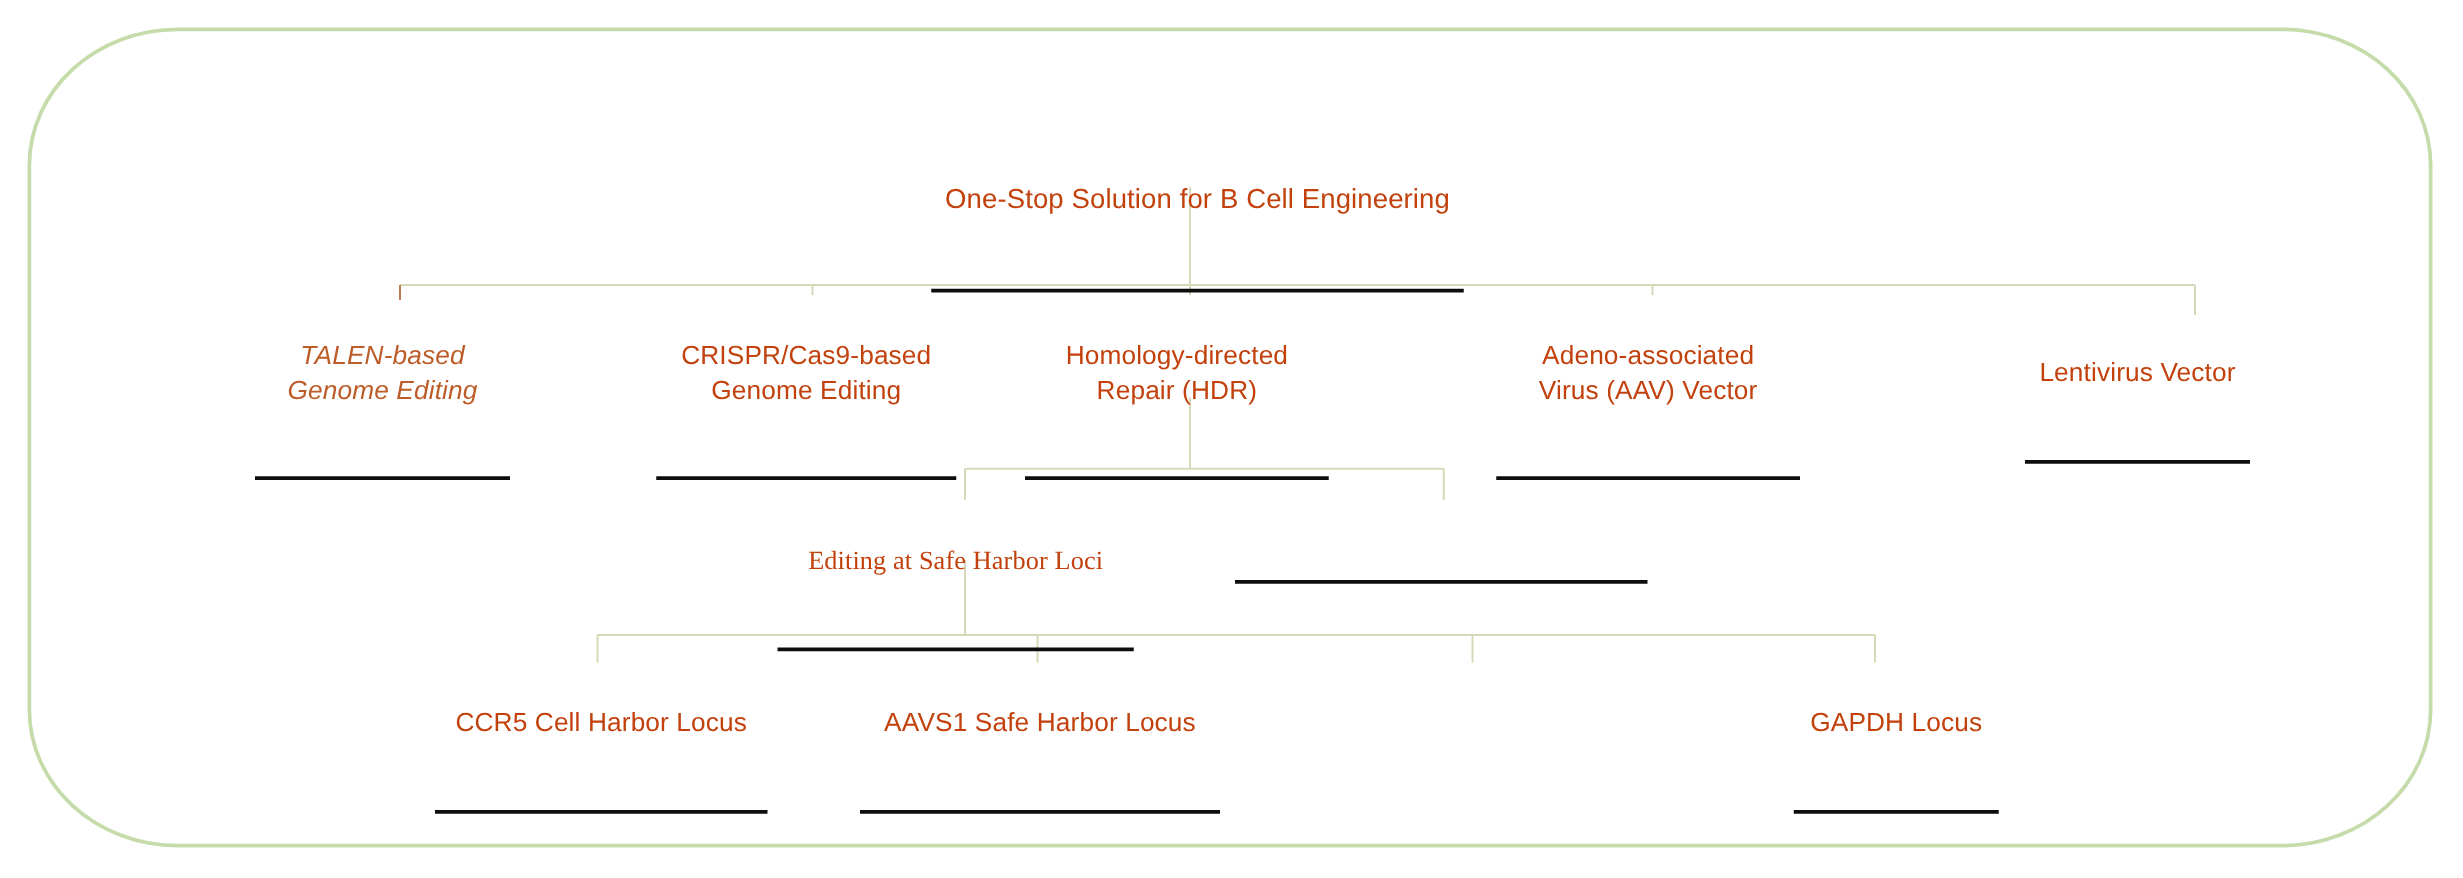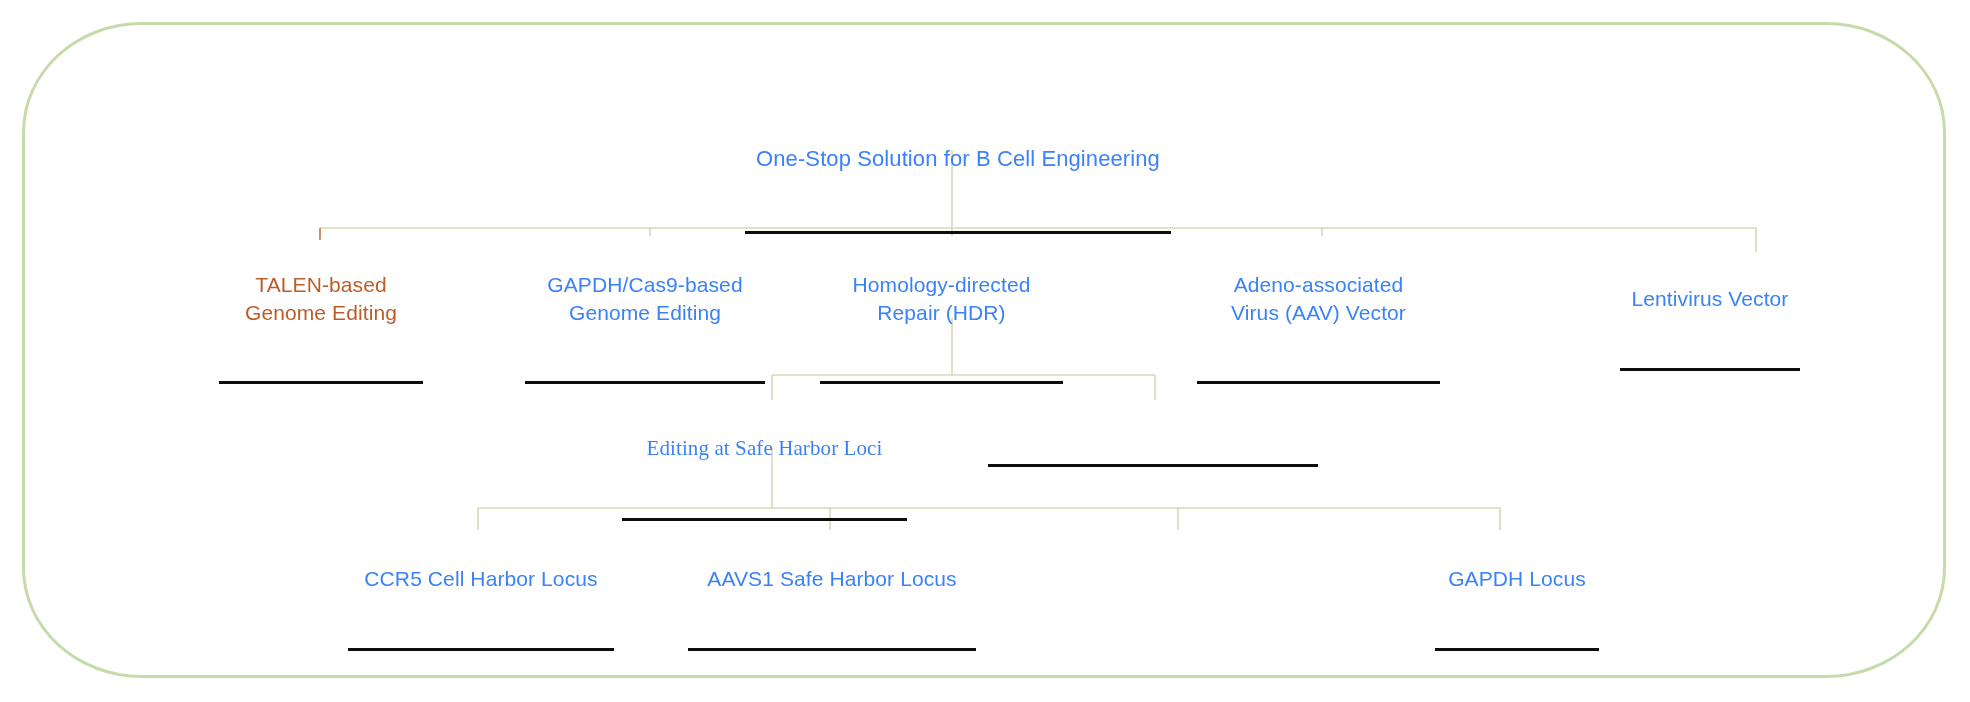"One-Stop Solution for B Cell" .node { color: #3b82f6 -> #c2410c }
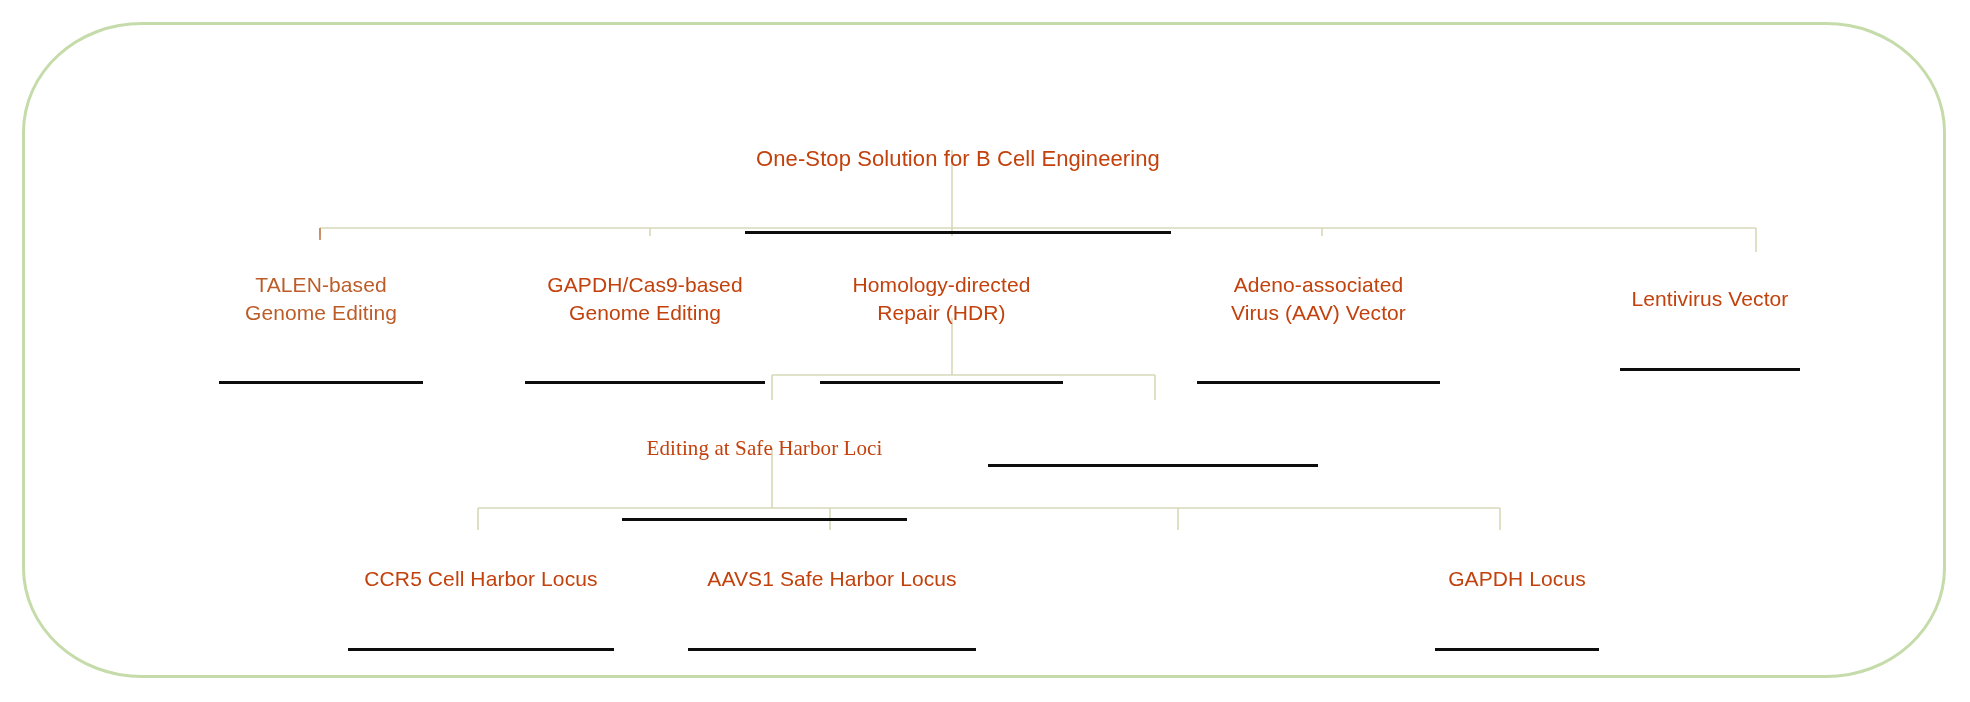"TALEN-based" #node-talen { font-style: none -> italic; left: 219px -> 204px }
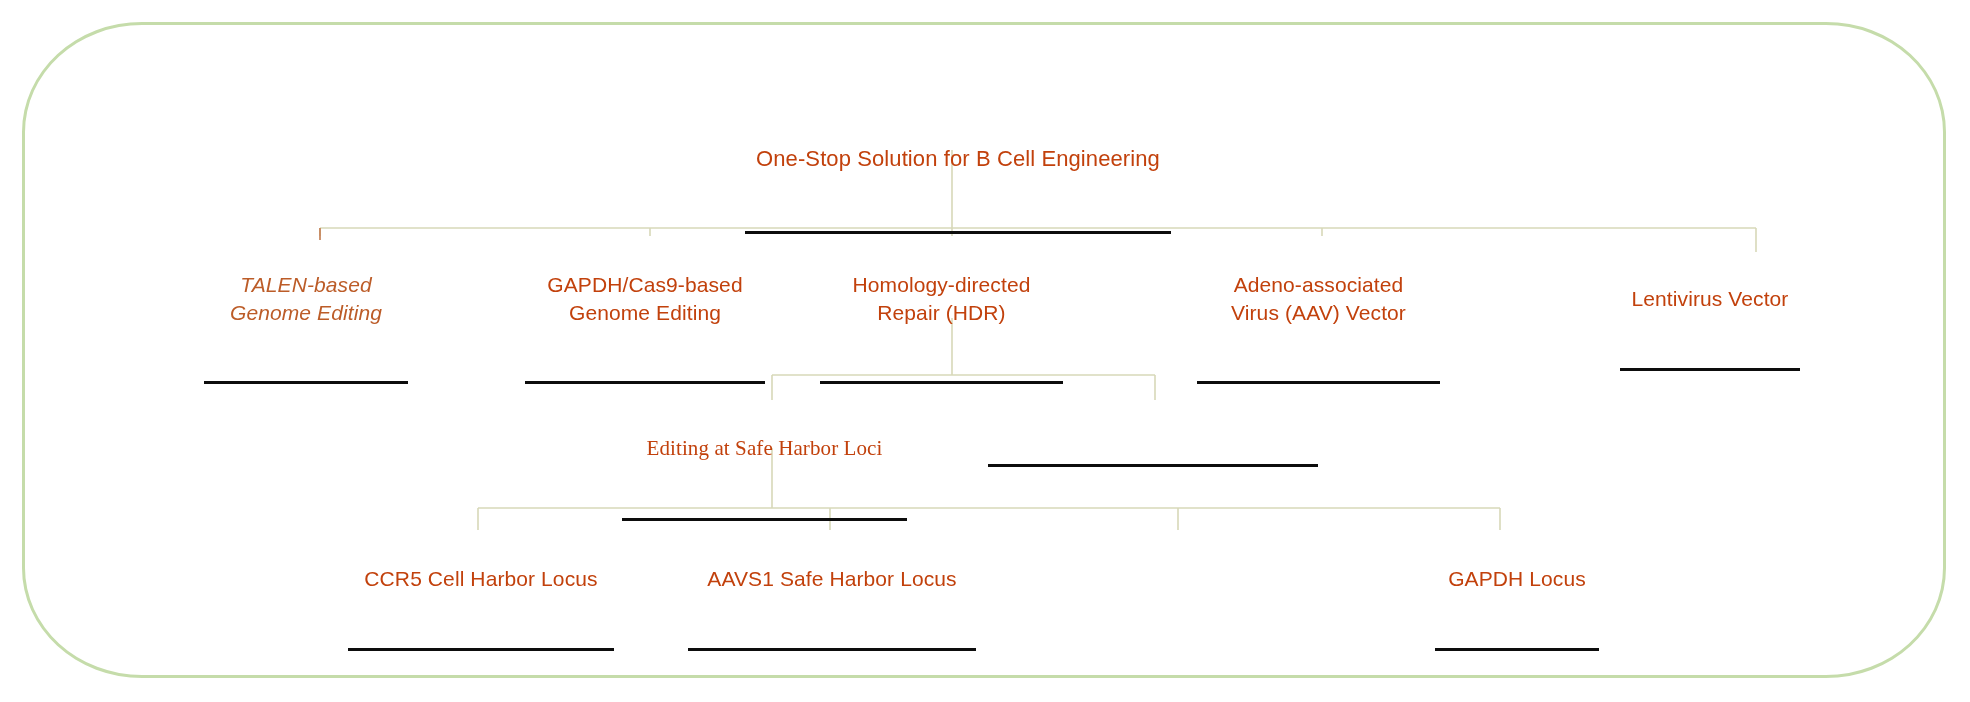"GAPDH/Cas9-based" span.node-label { text: GAPDH/Cas9-based -> CRISPR/Cas9-based }
